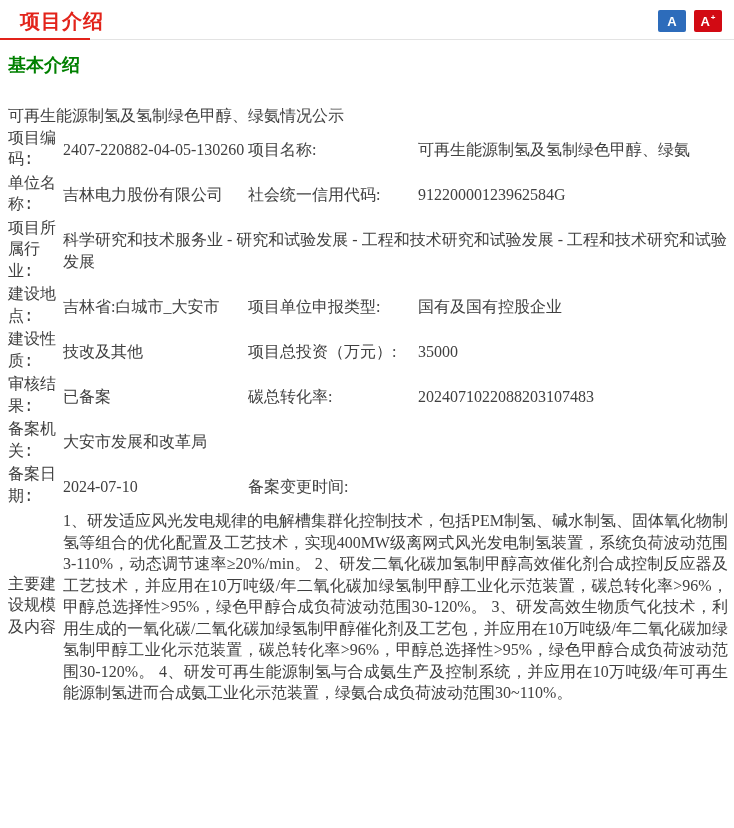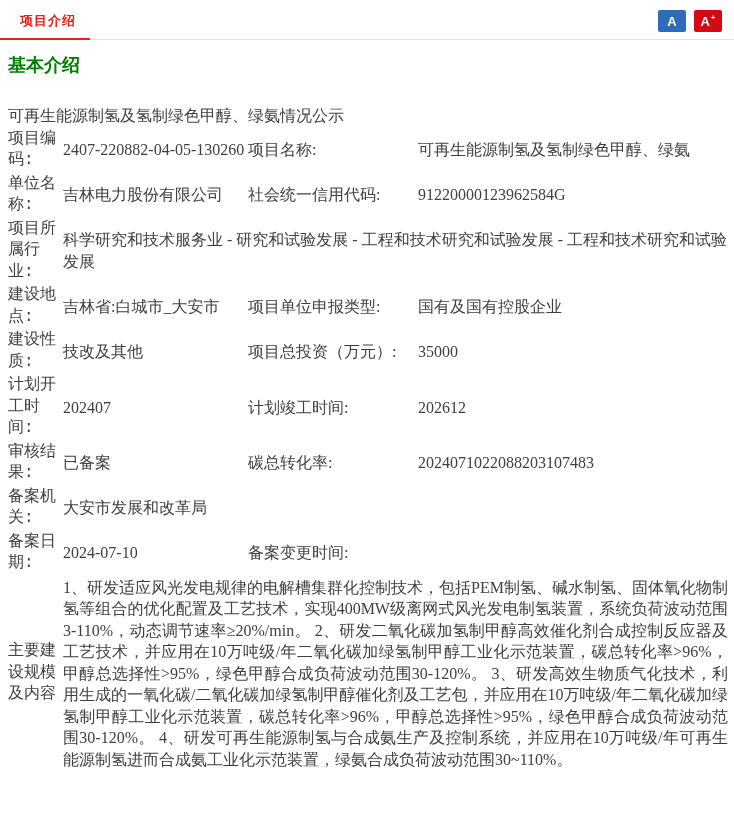"项目介绍" .page-title { font-size: 13px -> 20px }
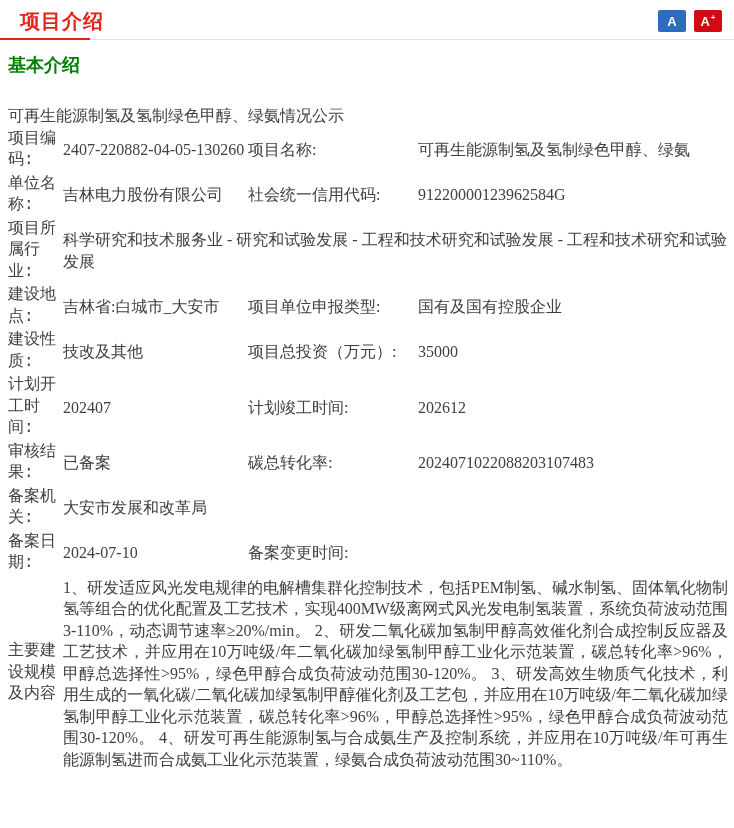"计划开工时间:" tr { html: <tr> <td>计划开工时间:</td> <td>202407</td> <td>计划竣工时间:</td> <td>202612</td> </tr> -> none }
